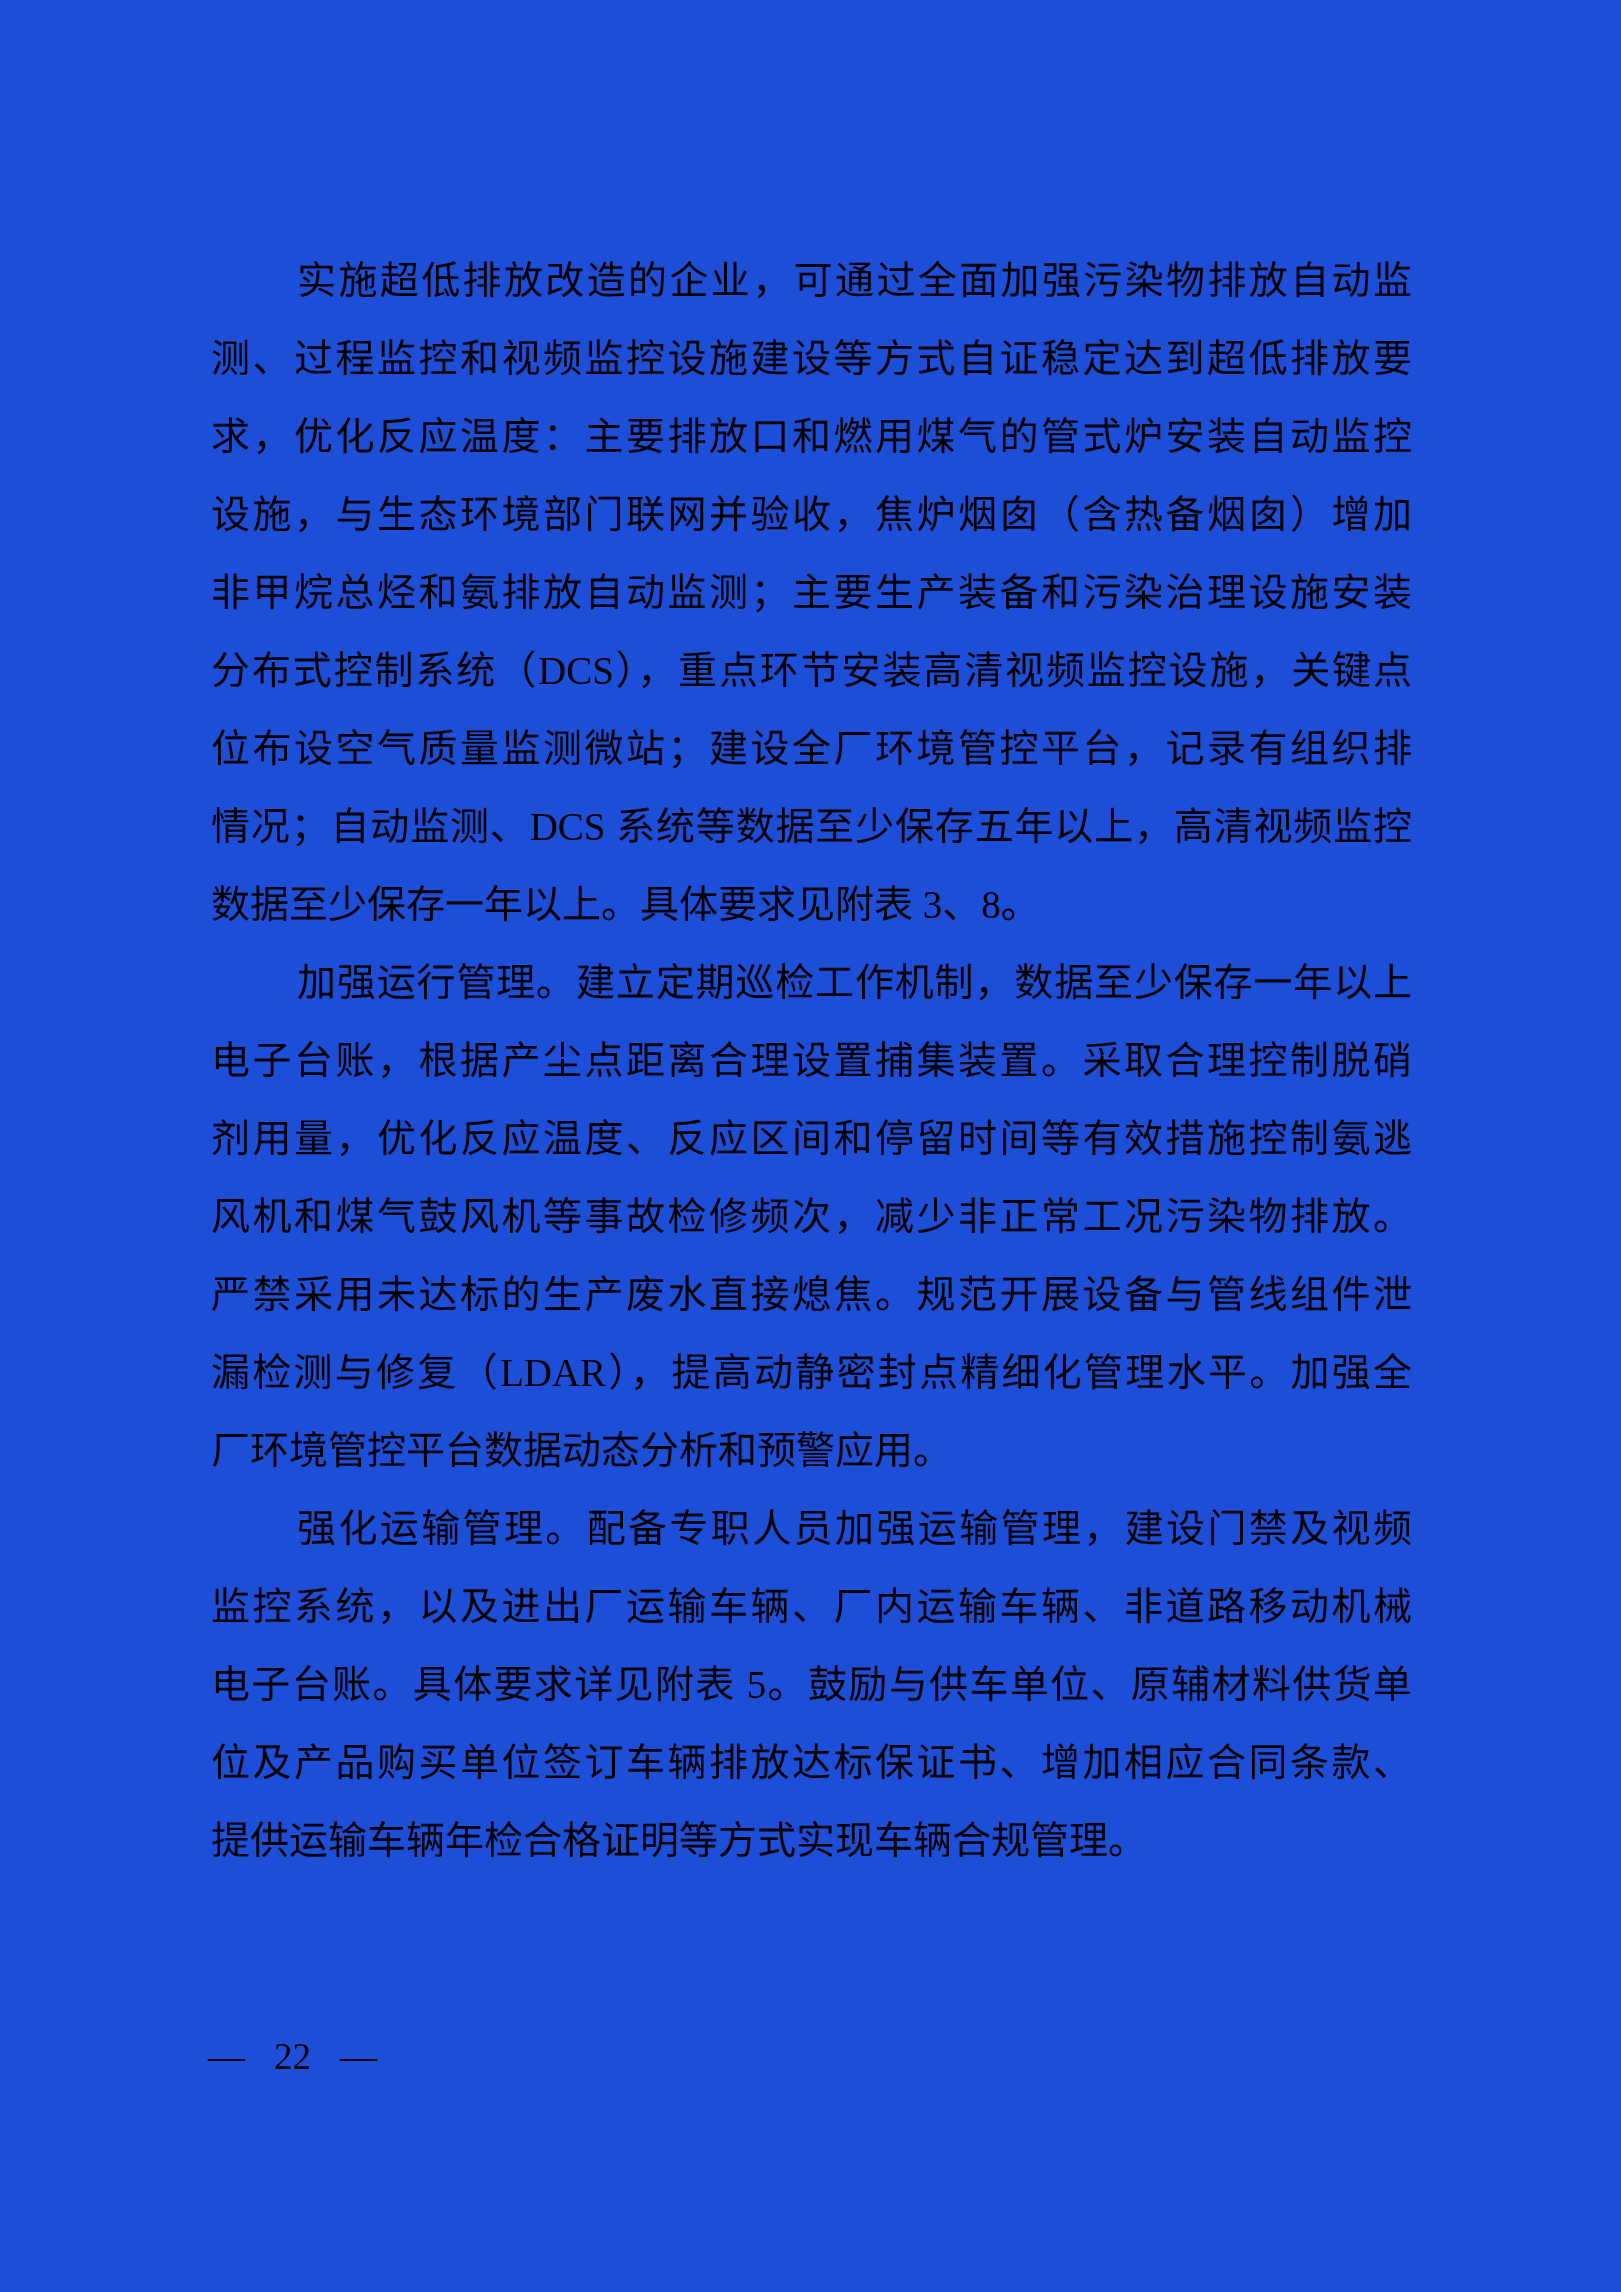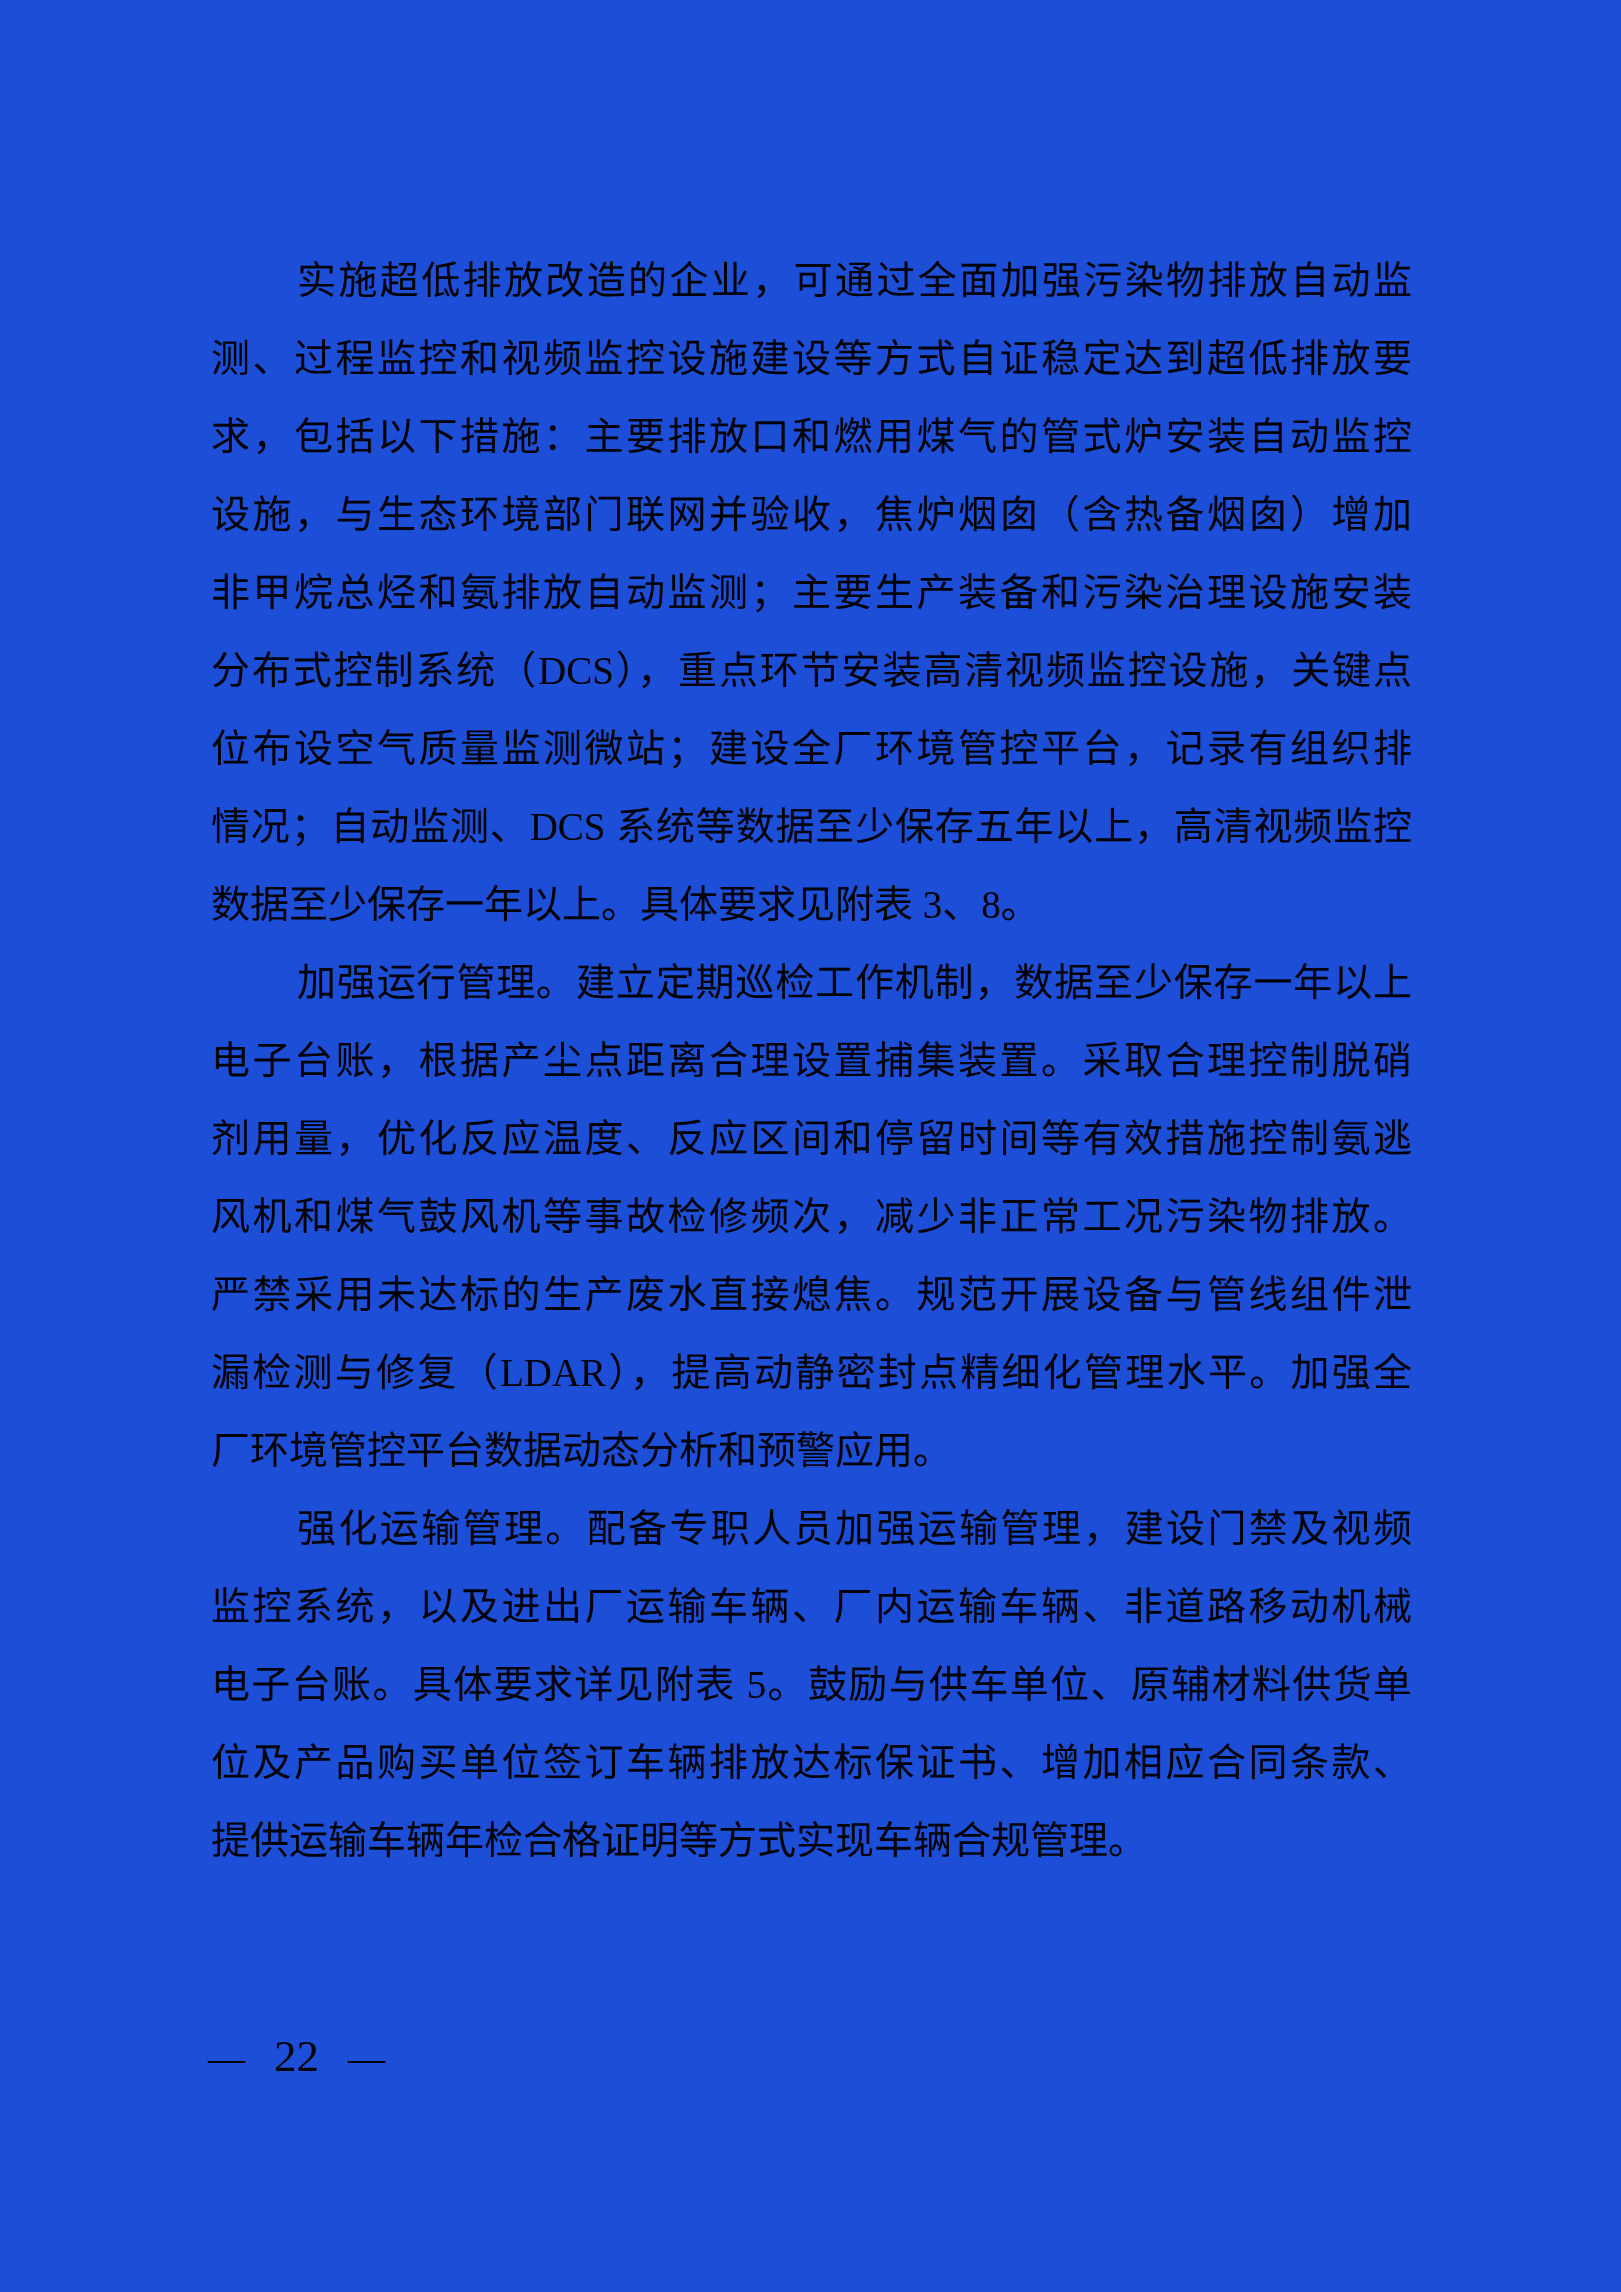"求，包括以下措施：主要排放口和燃用煤气的管式炉安装自动监控" div.line { text: 包括以下措施 -> 优化反应温度 }
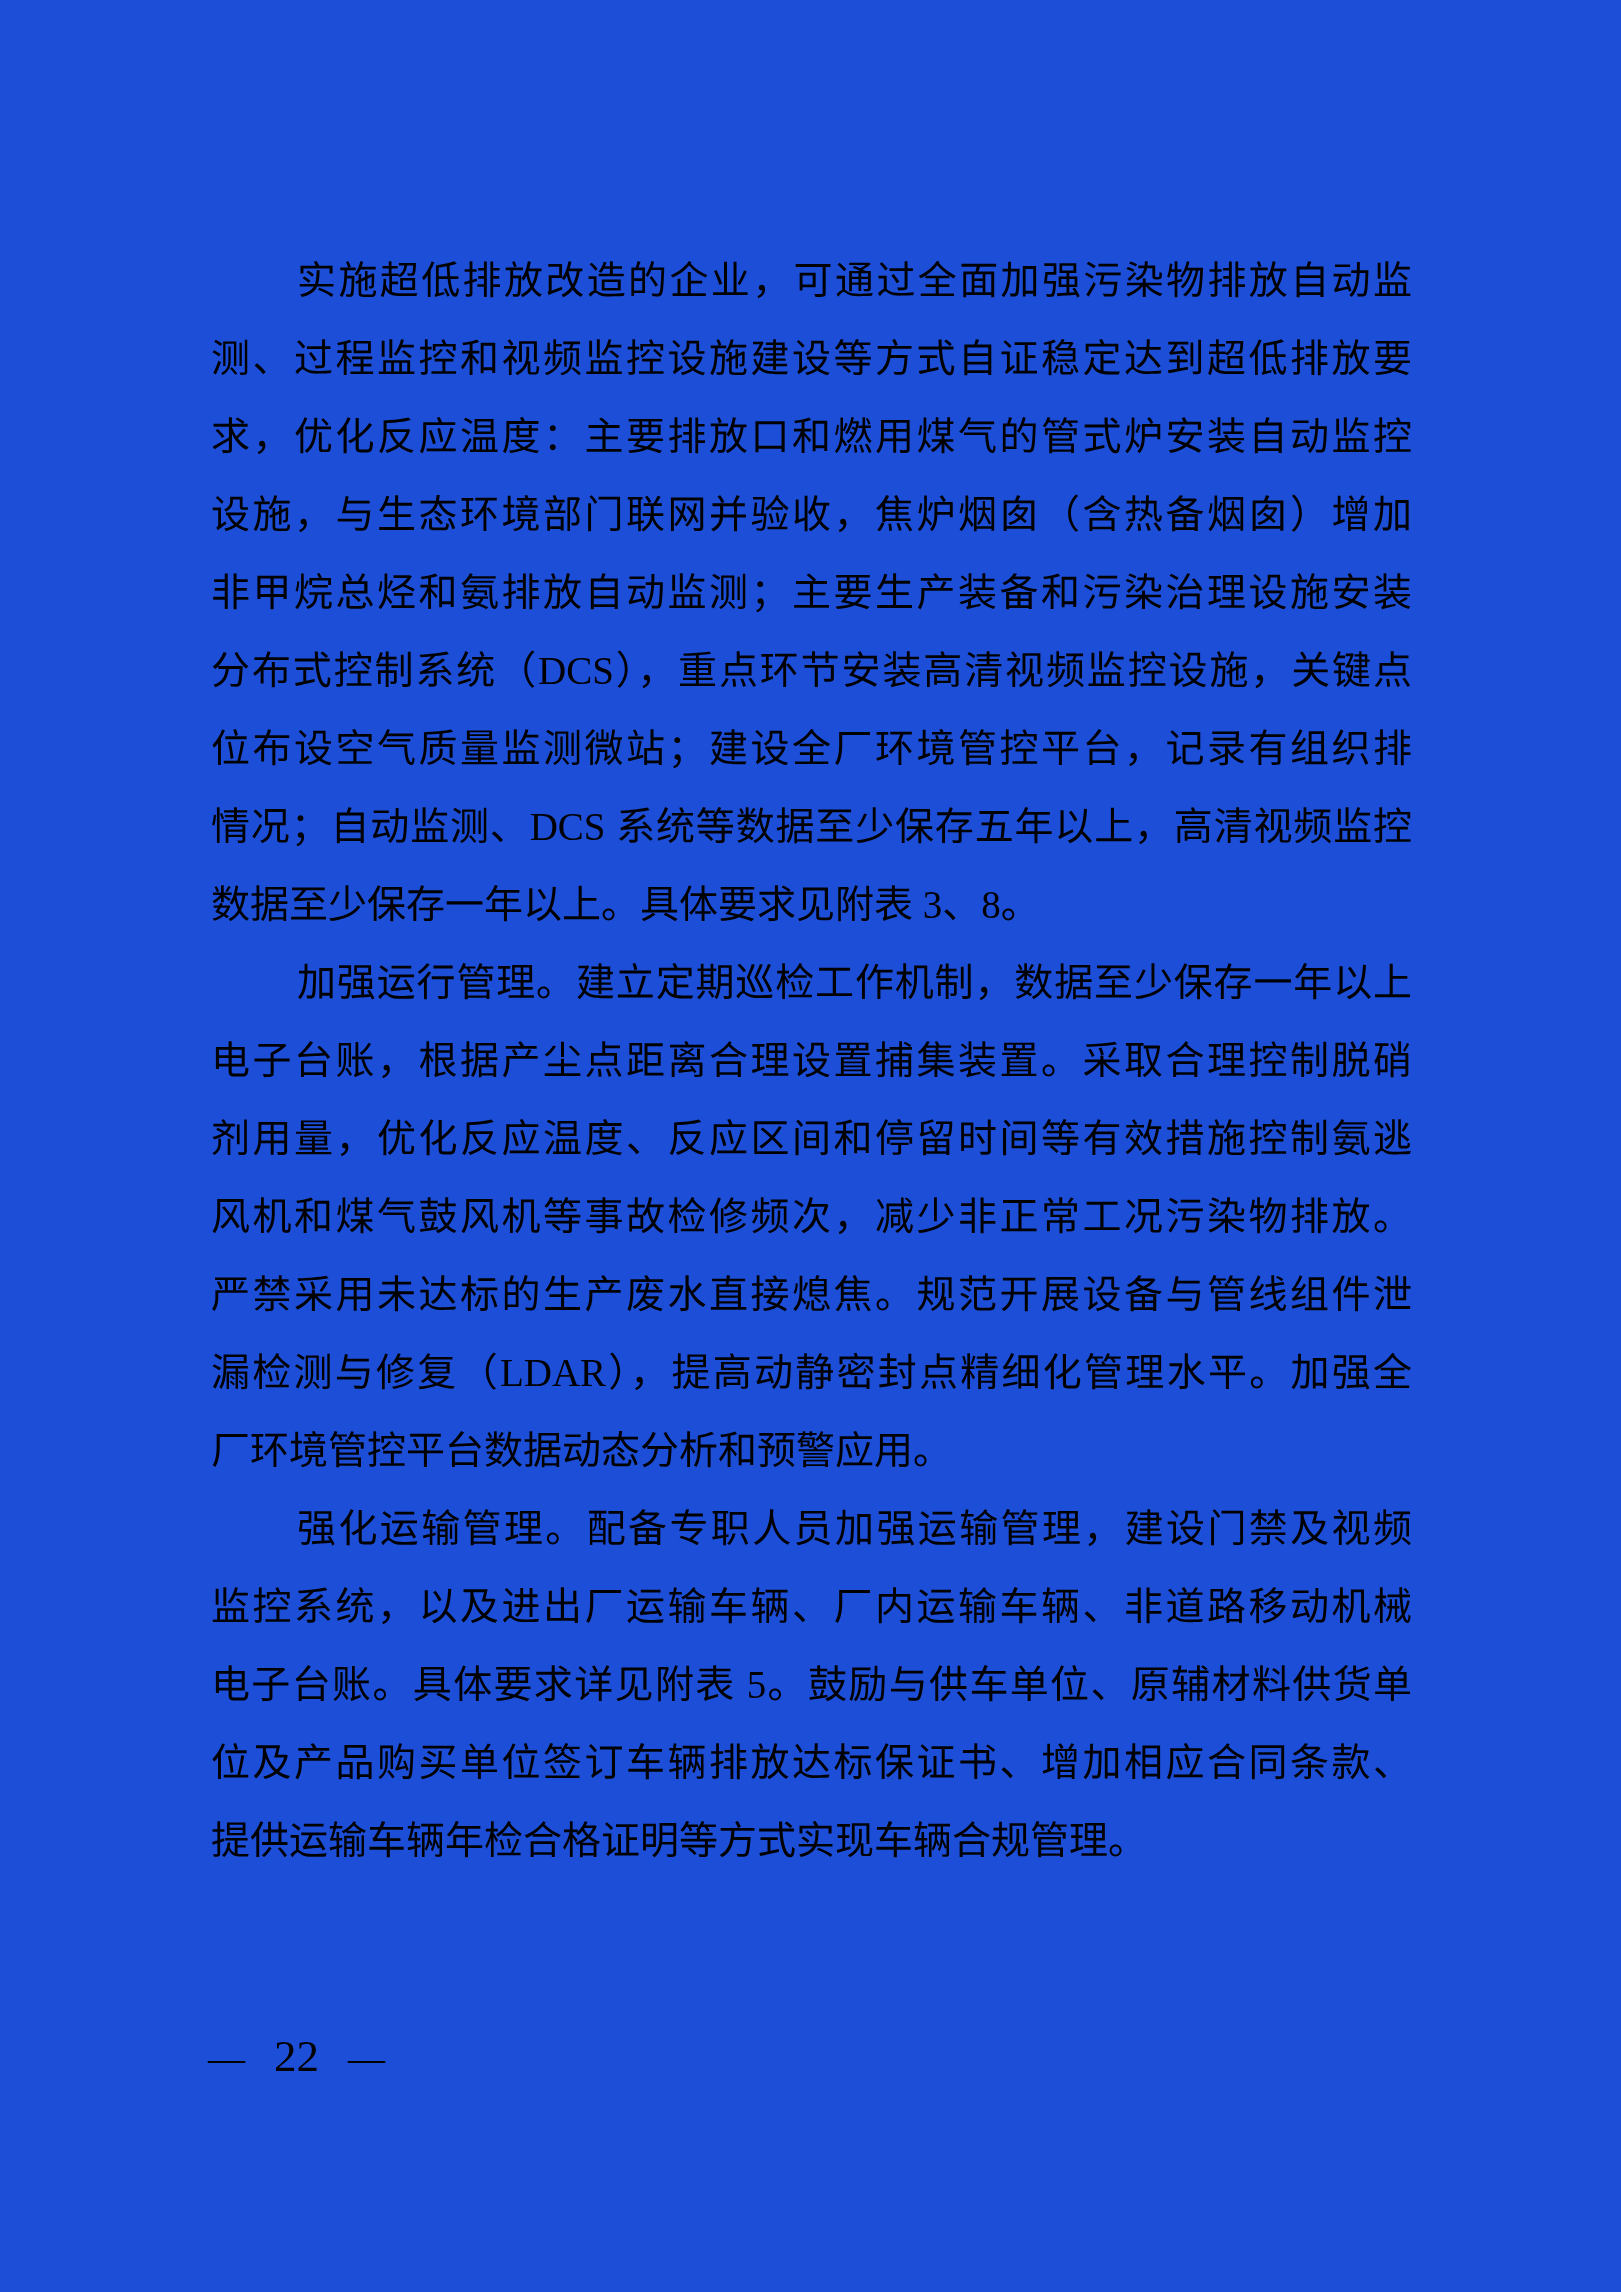"22" .page-footer .num { font-size: 45px -> 37px }
